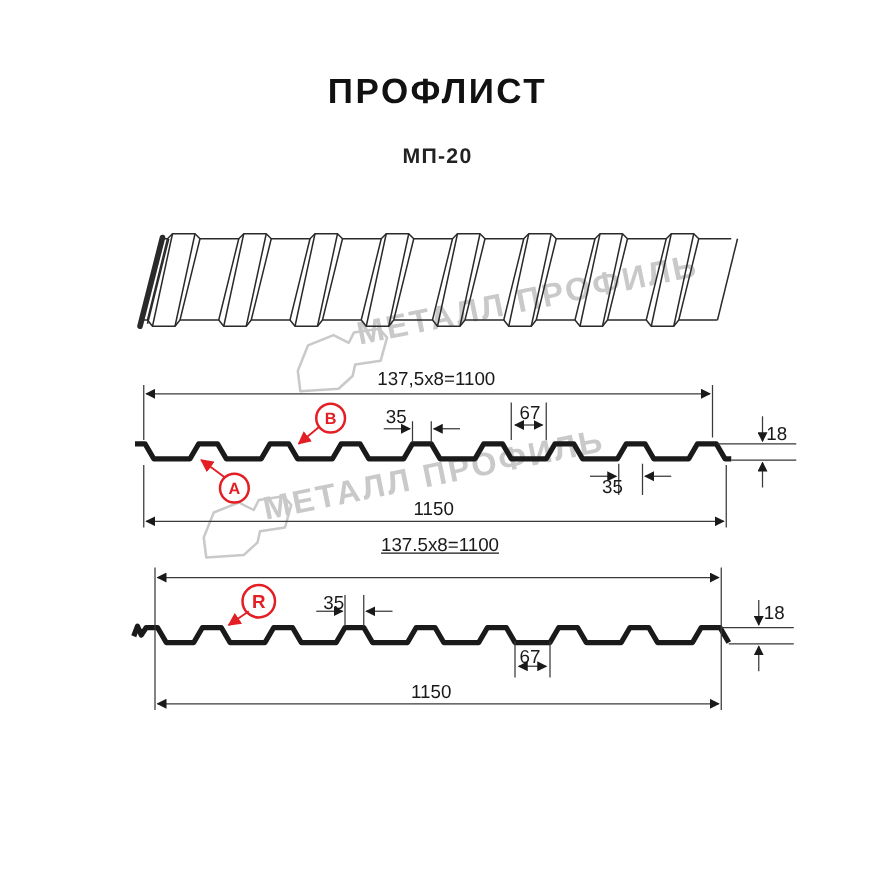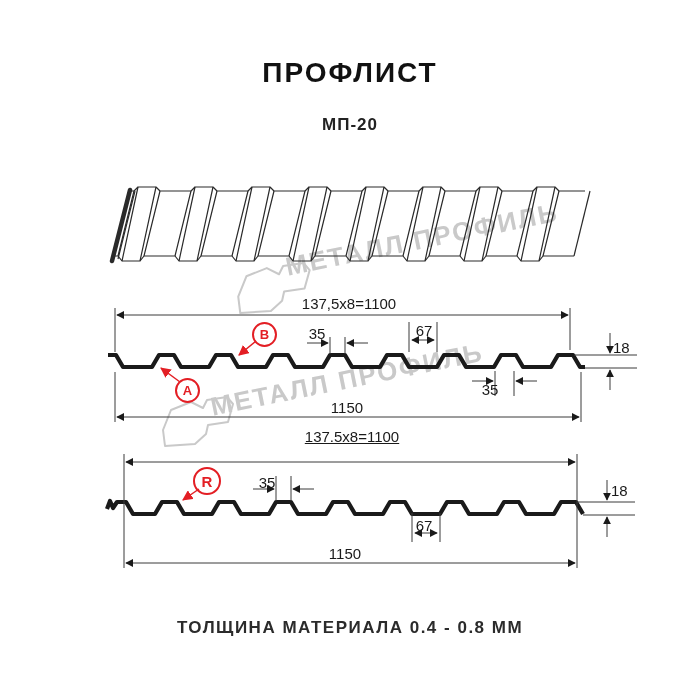"ТОЛЩИНА МАТЕРИАЛА 0.4 - 0.8" div.abs { html: <div>ТОЛЩИНА МАТЕРИАЛА 0.4 - 0.8 ММ</div> -> none }
